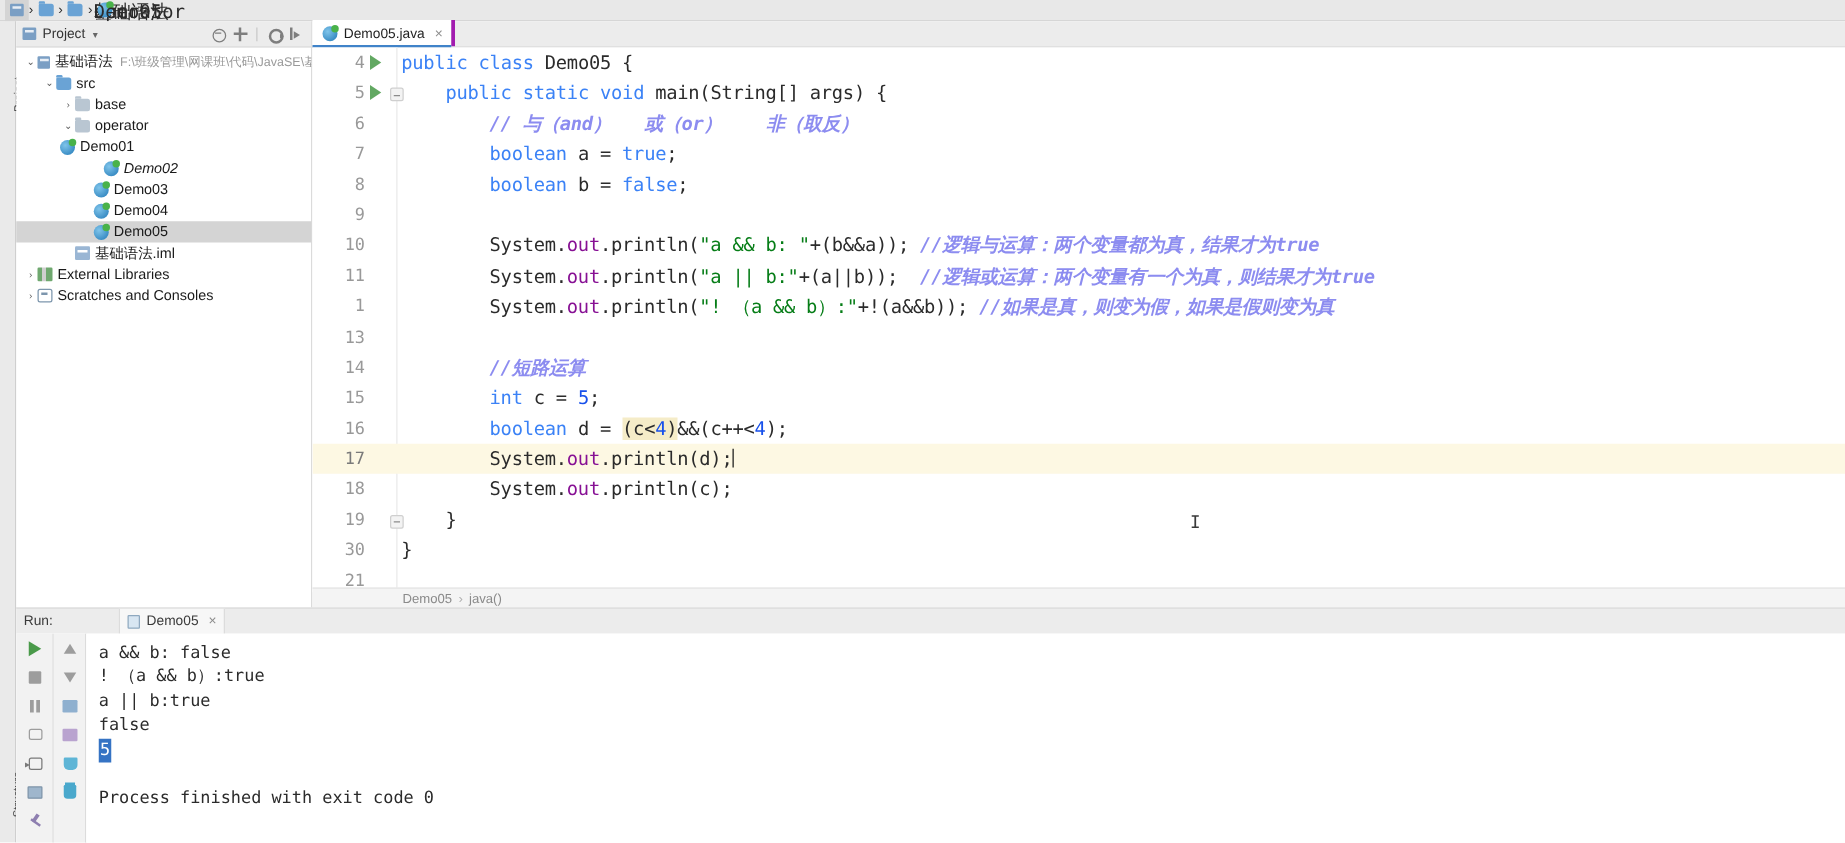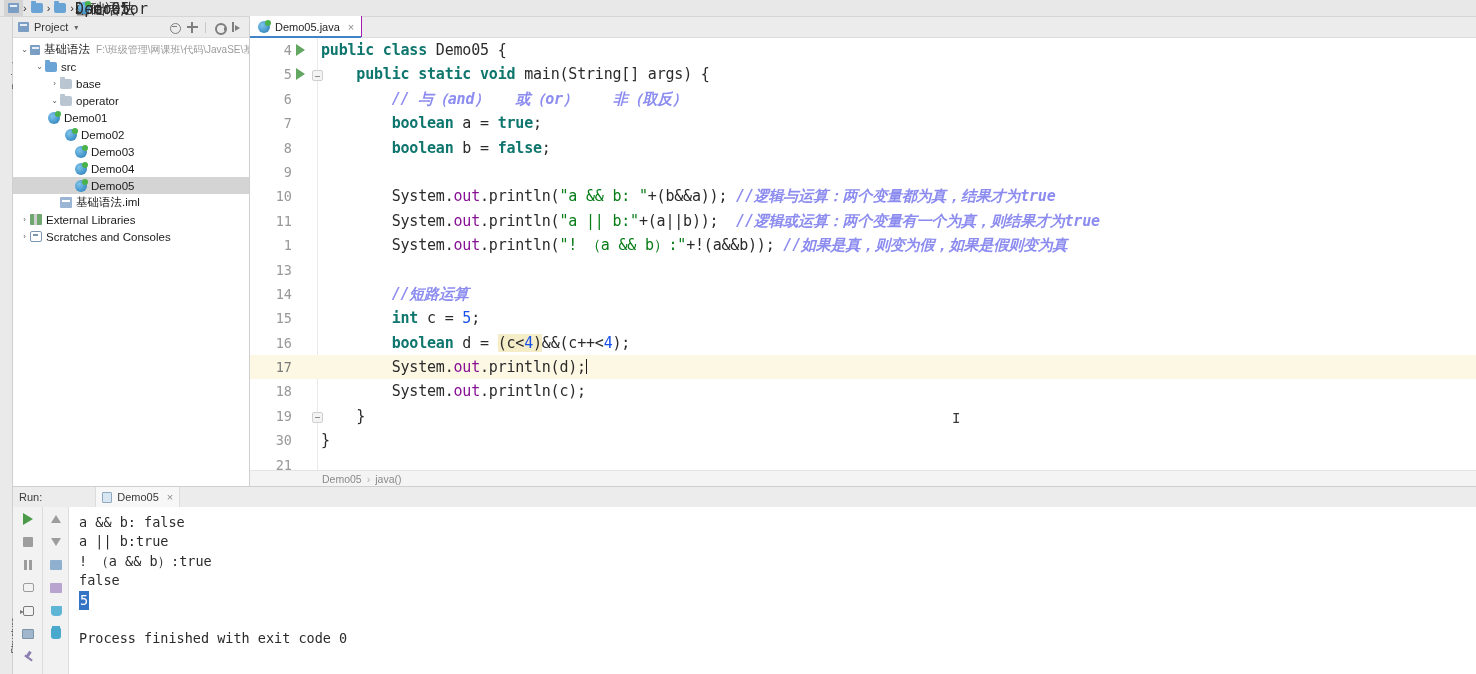"Demo05.java" .etab { border-right: 1px solid #a21caf -> 3px solid #a21caf }
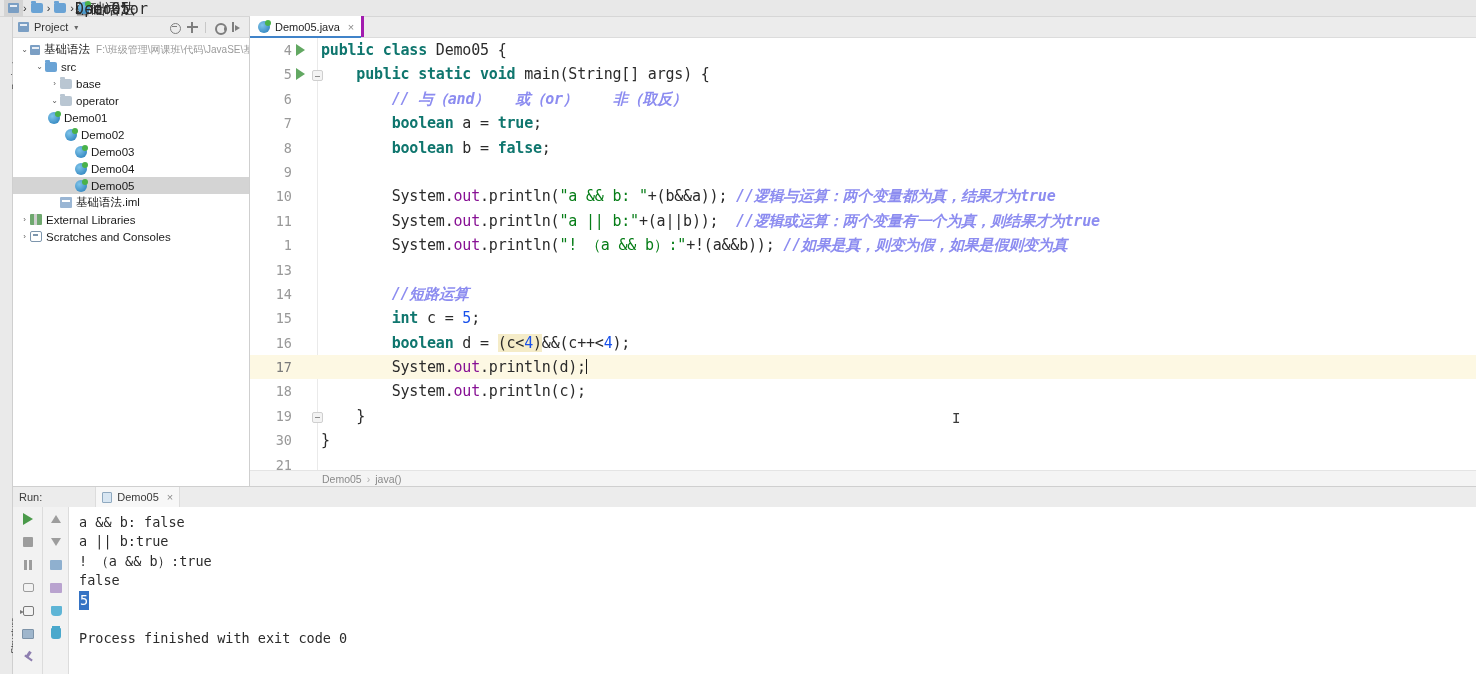"public" .kw { color: #0f766e -> #3b82f6; font-weight: bold -> normal }
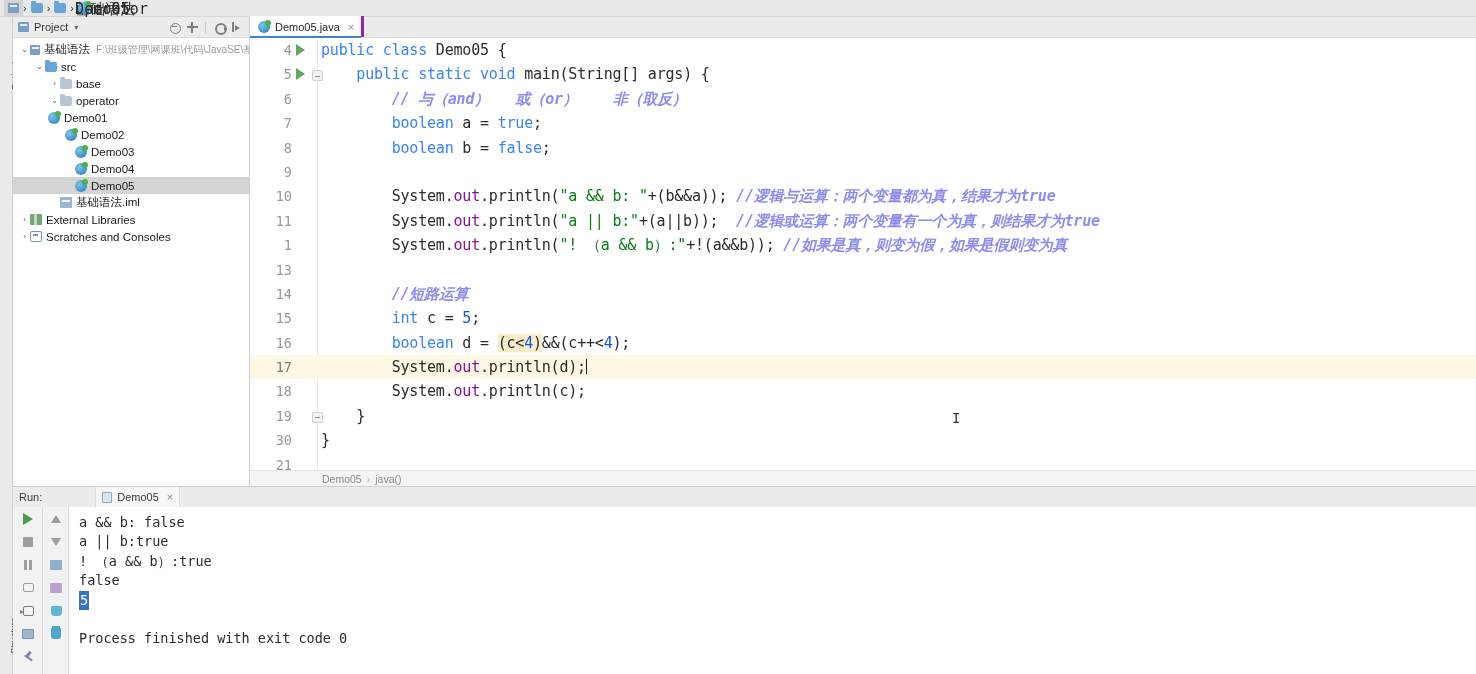"Demo02" div.row { font-style: none -> italic; padding-left: 41px -> 59px }
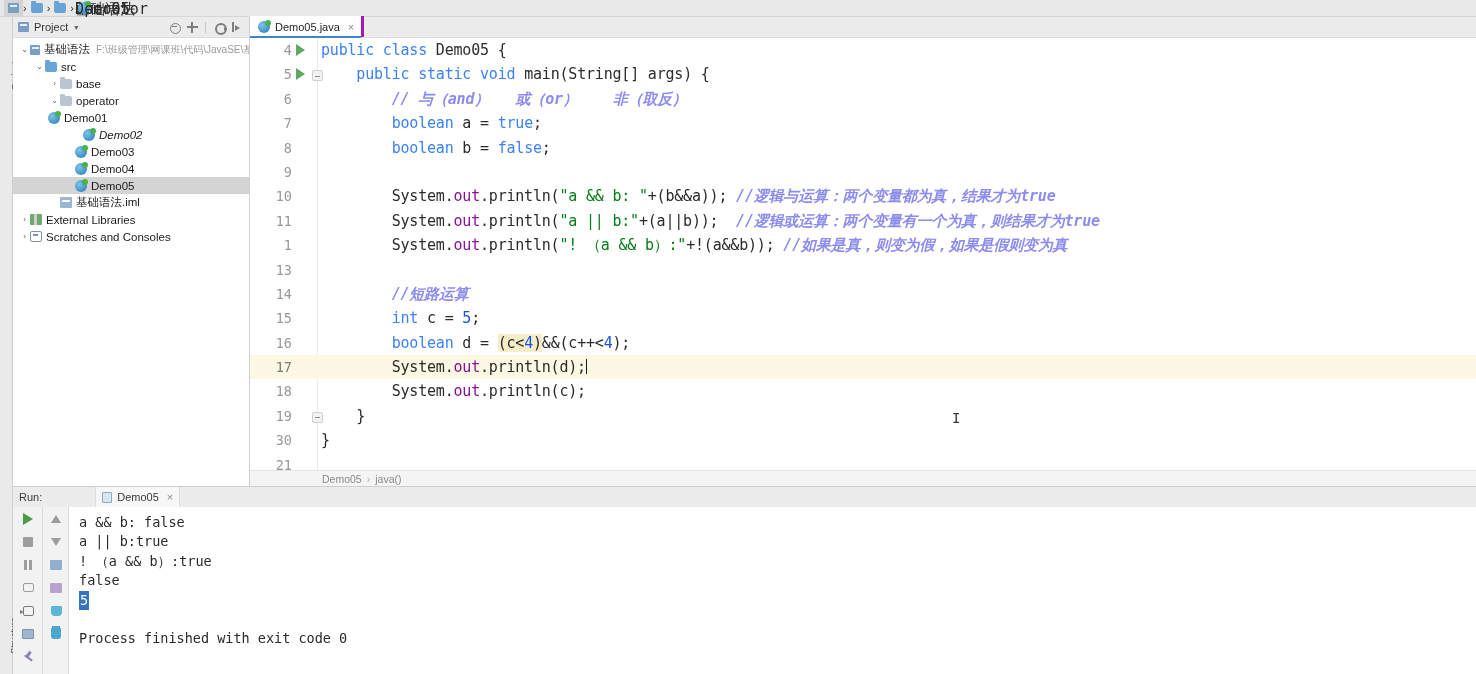"a || b:true" div.coline { order: before "! （a && b）:true" -> after "! （a && b）:true" }
